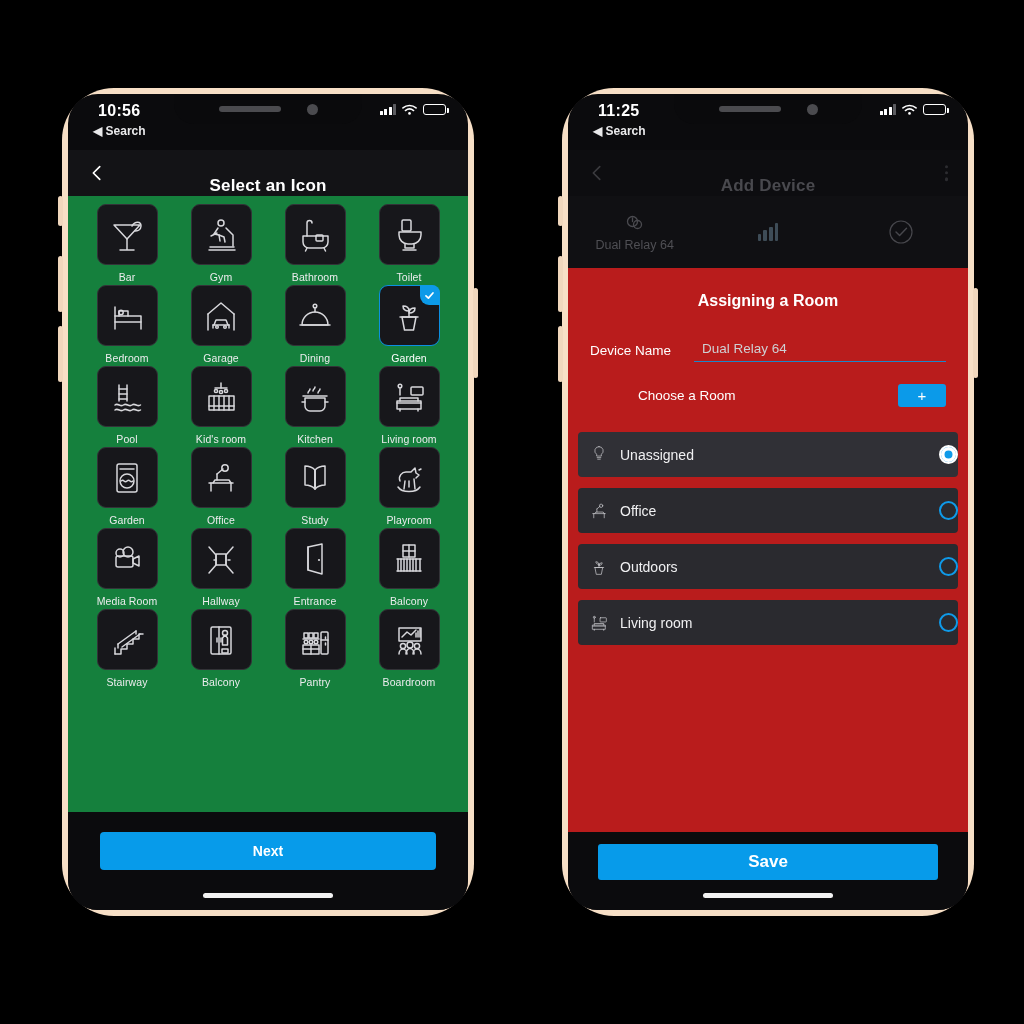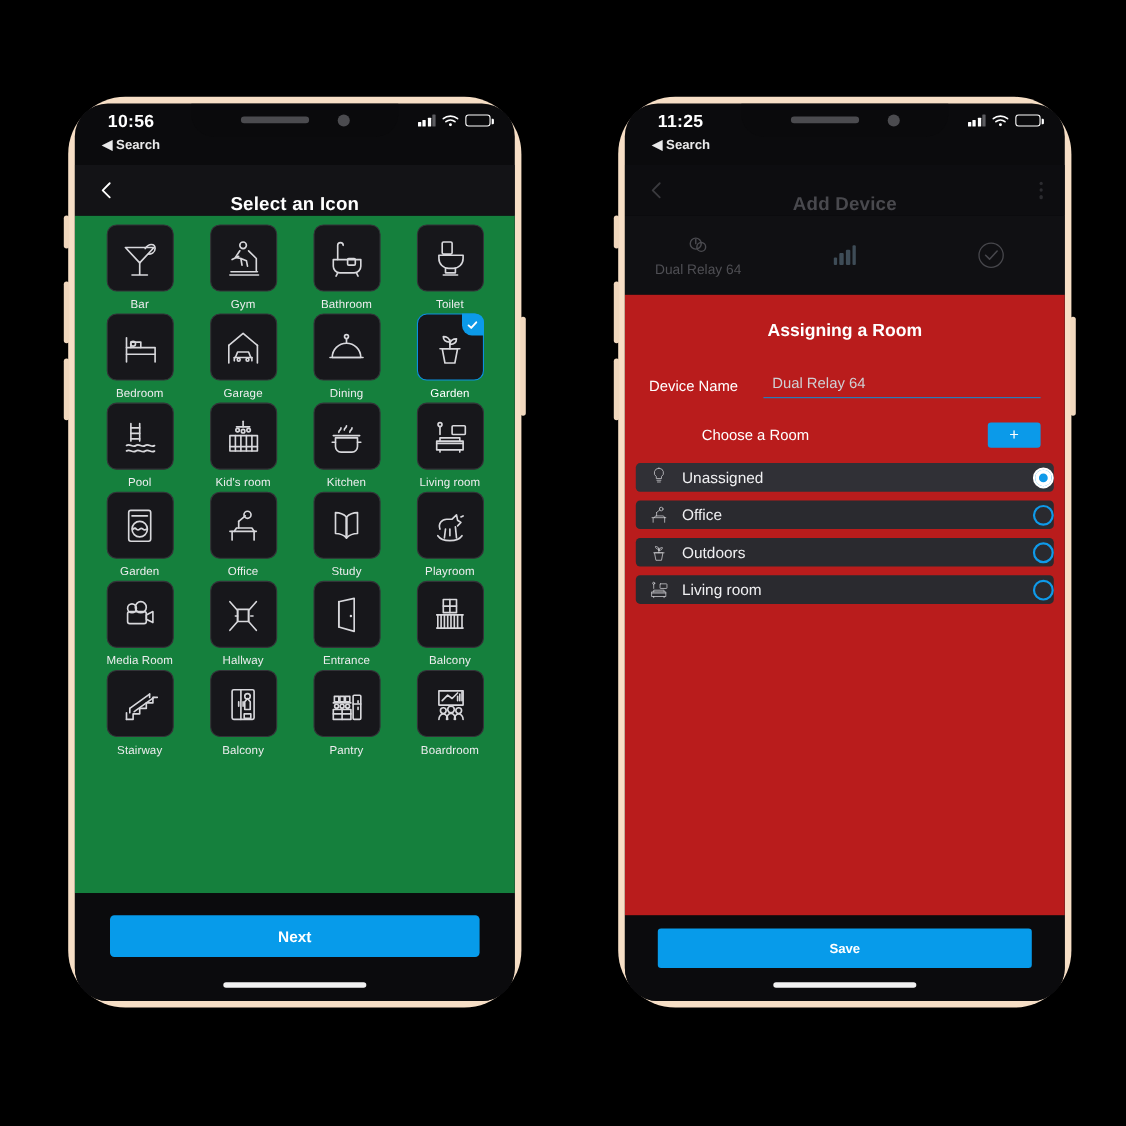"Unassigned" .room-item { height: 26px -> 45px; margin-top: none -> 11px }
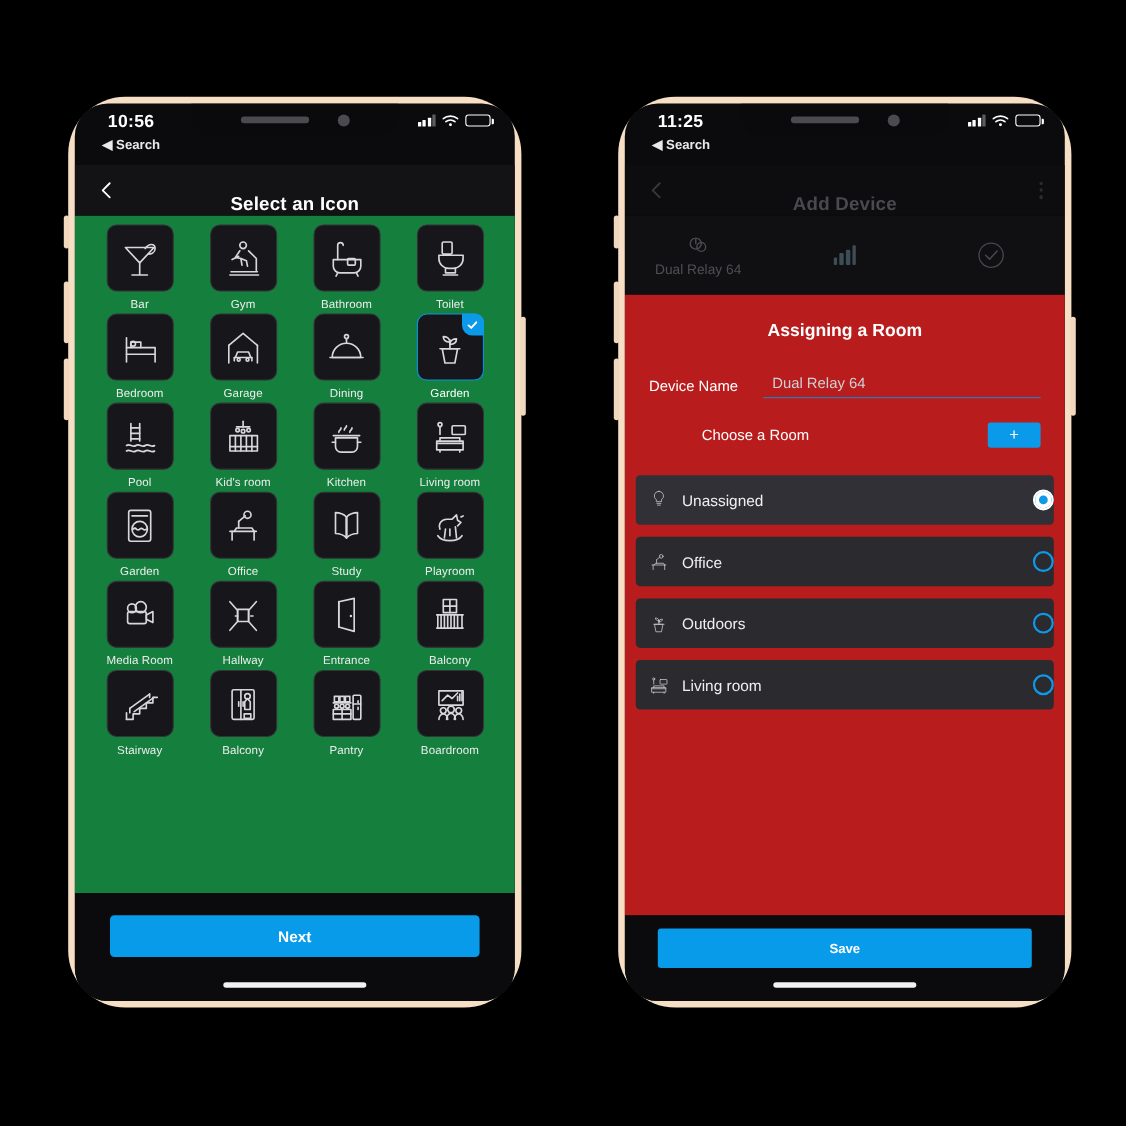"Save" .save-btn { font-size: 12px -> 17px }
